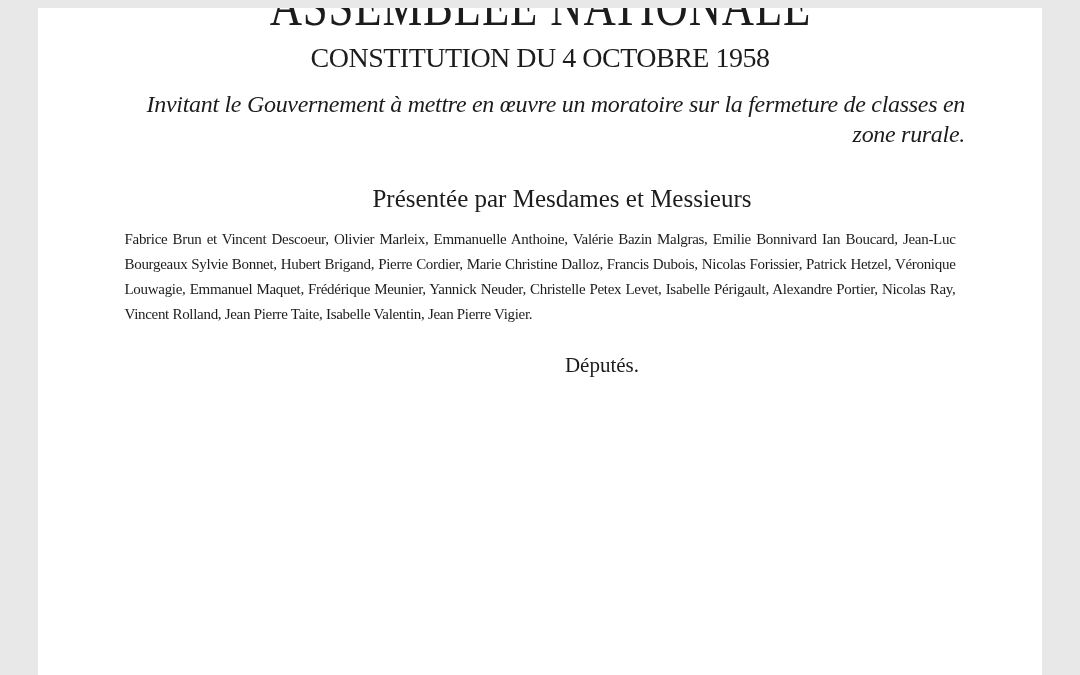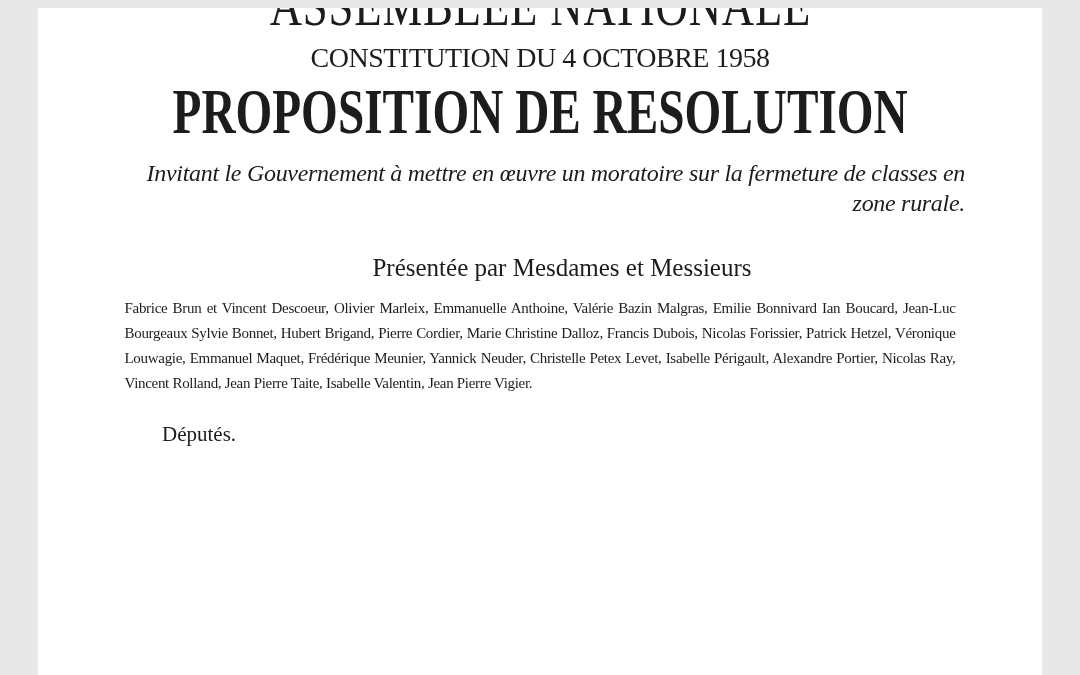"PROPOSITION DE RESOLUTION" h2.doc-title { html: <h2> <span>PROPOSITION DE RESOLUTION</span> </h2> -> none }
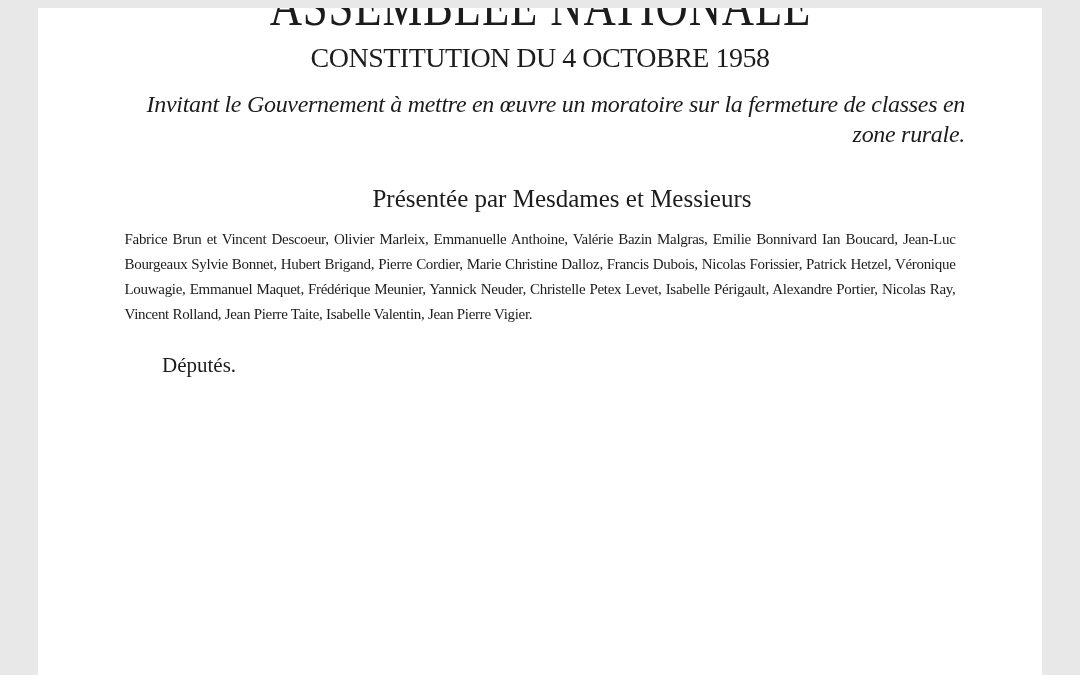"Députés." .role { text-align: none -> center }
